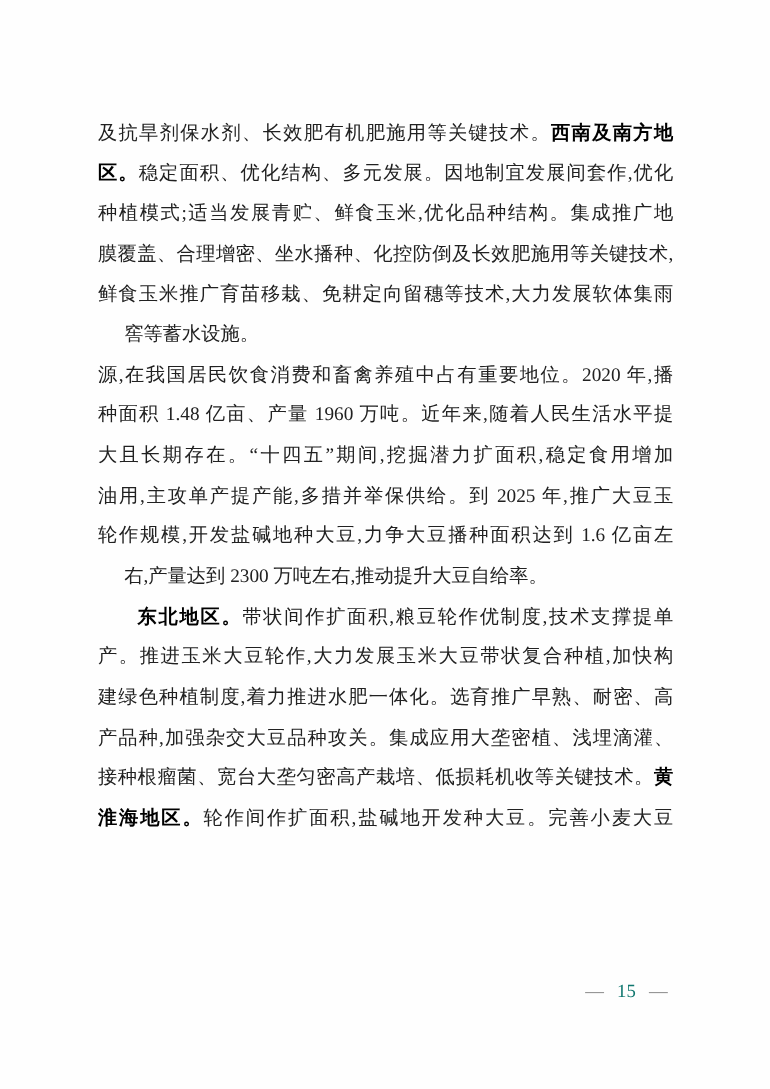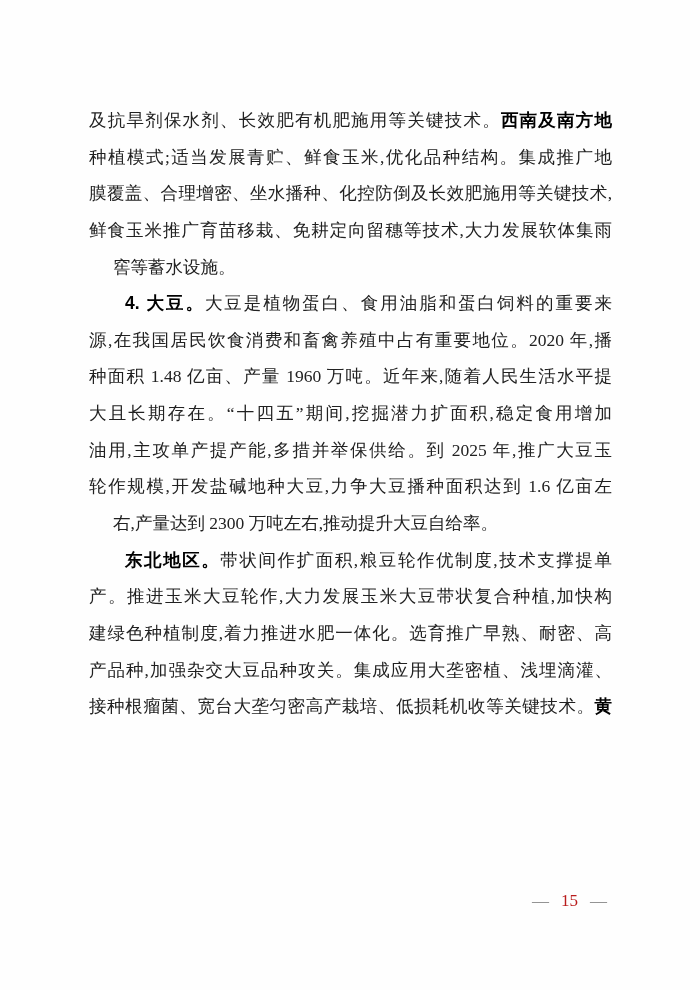"区。稳定面积、优化结构、多元发展。因地制宜发展间套作,优化" div.line { html: none -> <div><span>区。</span><span>稳定面积、优化结构、多元发展。因地制宜发展间套作,优化</span></div> }
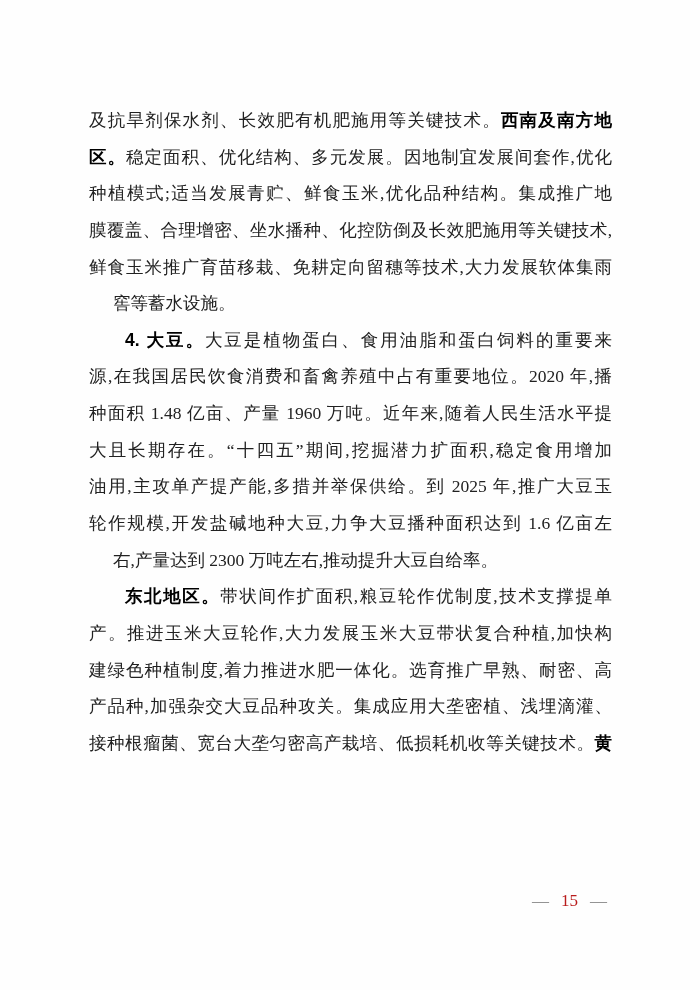"4. 大豆。大豆是植物蛋白、食用油脂和蛋白饲料的重要来" div.line { html: <div><span>4. 大豆。</span><span>大豆是植物蛋白、食用油脂和蛋白饲料的重要来</span></div> -> none }
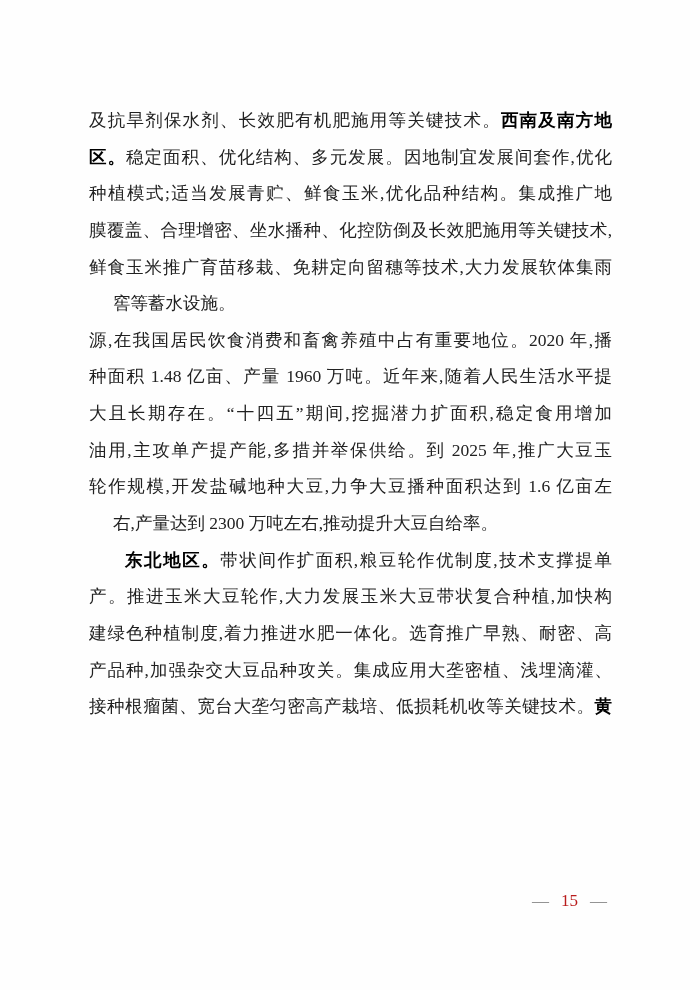"淮海地区。轮作间作扩面积,盐碱地开发种大豆。完善小麦大豆" div.line { html: none -> <div><span>淮海地区。</span><span>轮作间作扩面积,盐碱地开发种大豆。完善小麦大豆</span></div> }
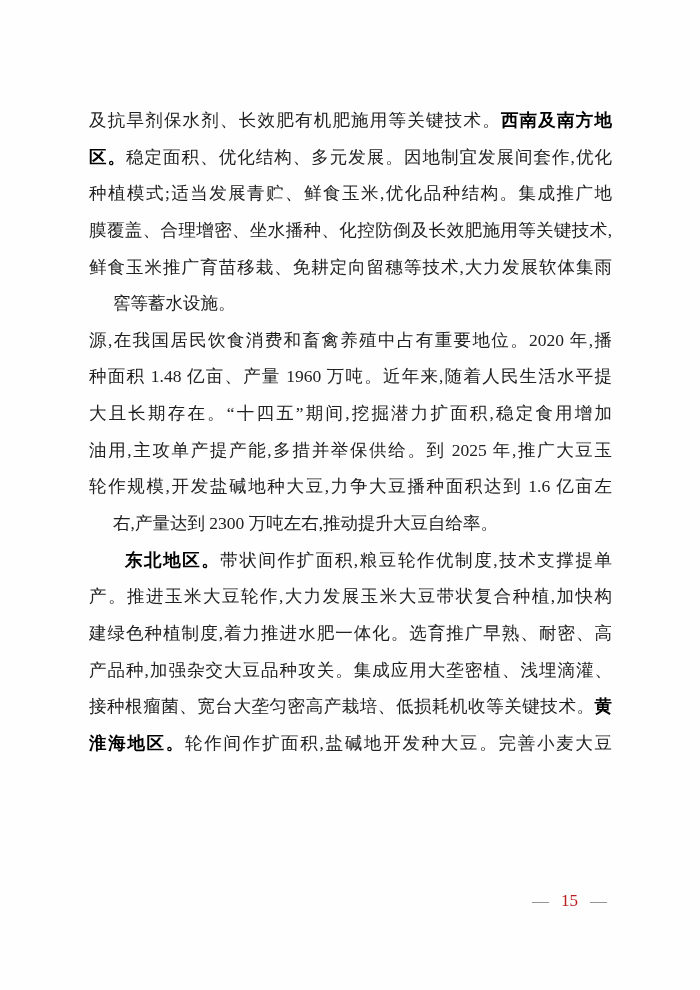"15" .footer .num { color: #b91c1c -> #0f766e }
